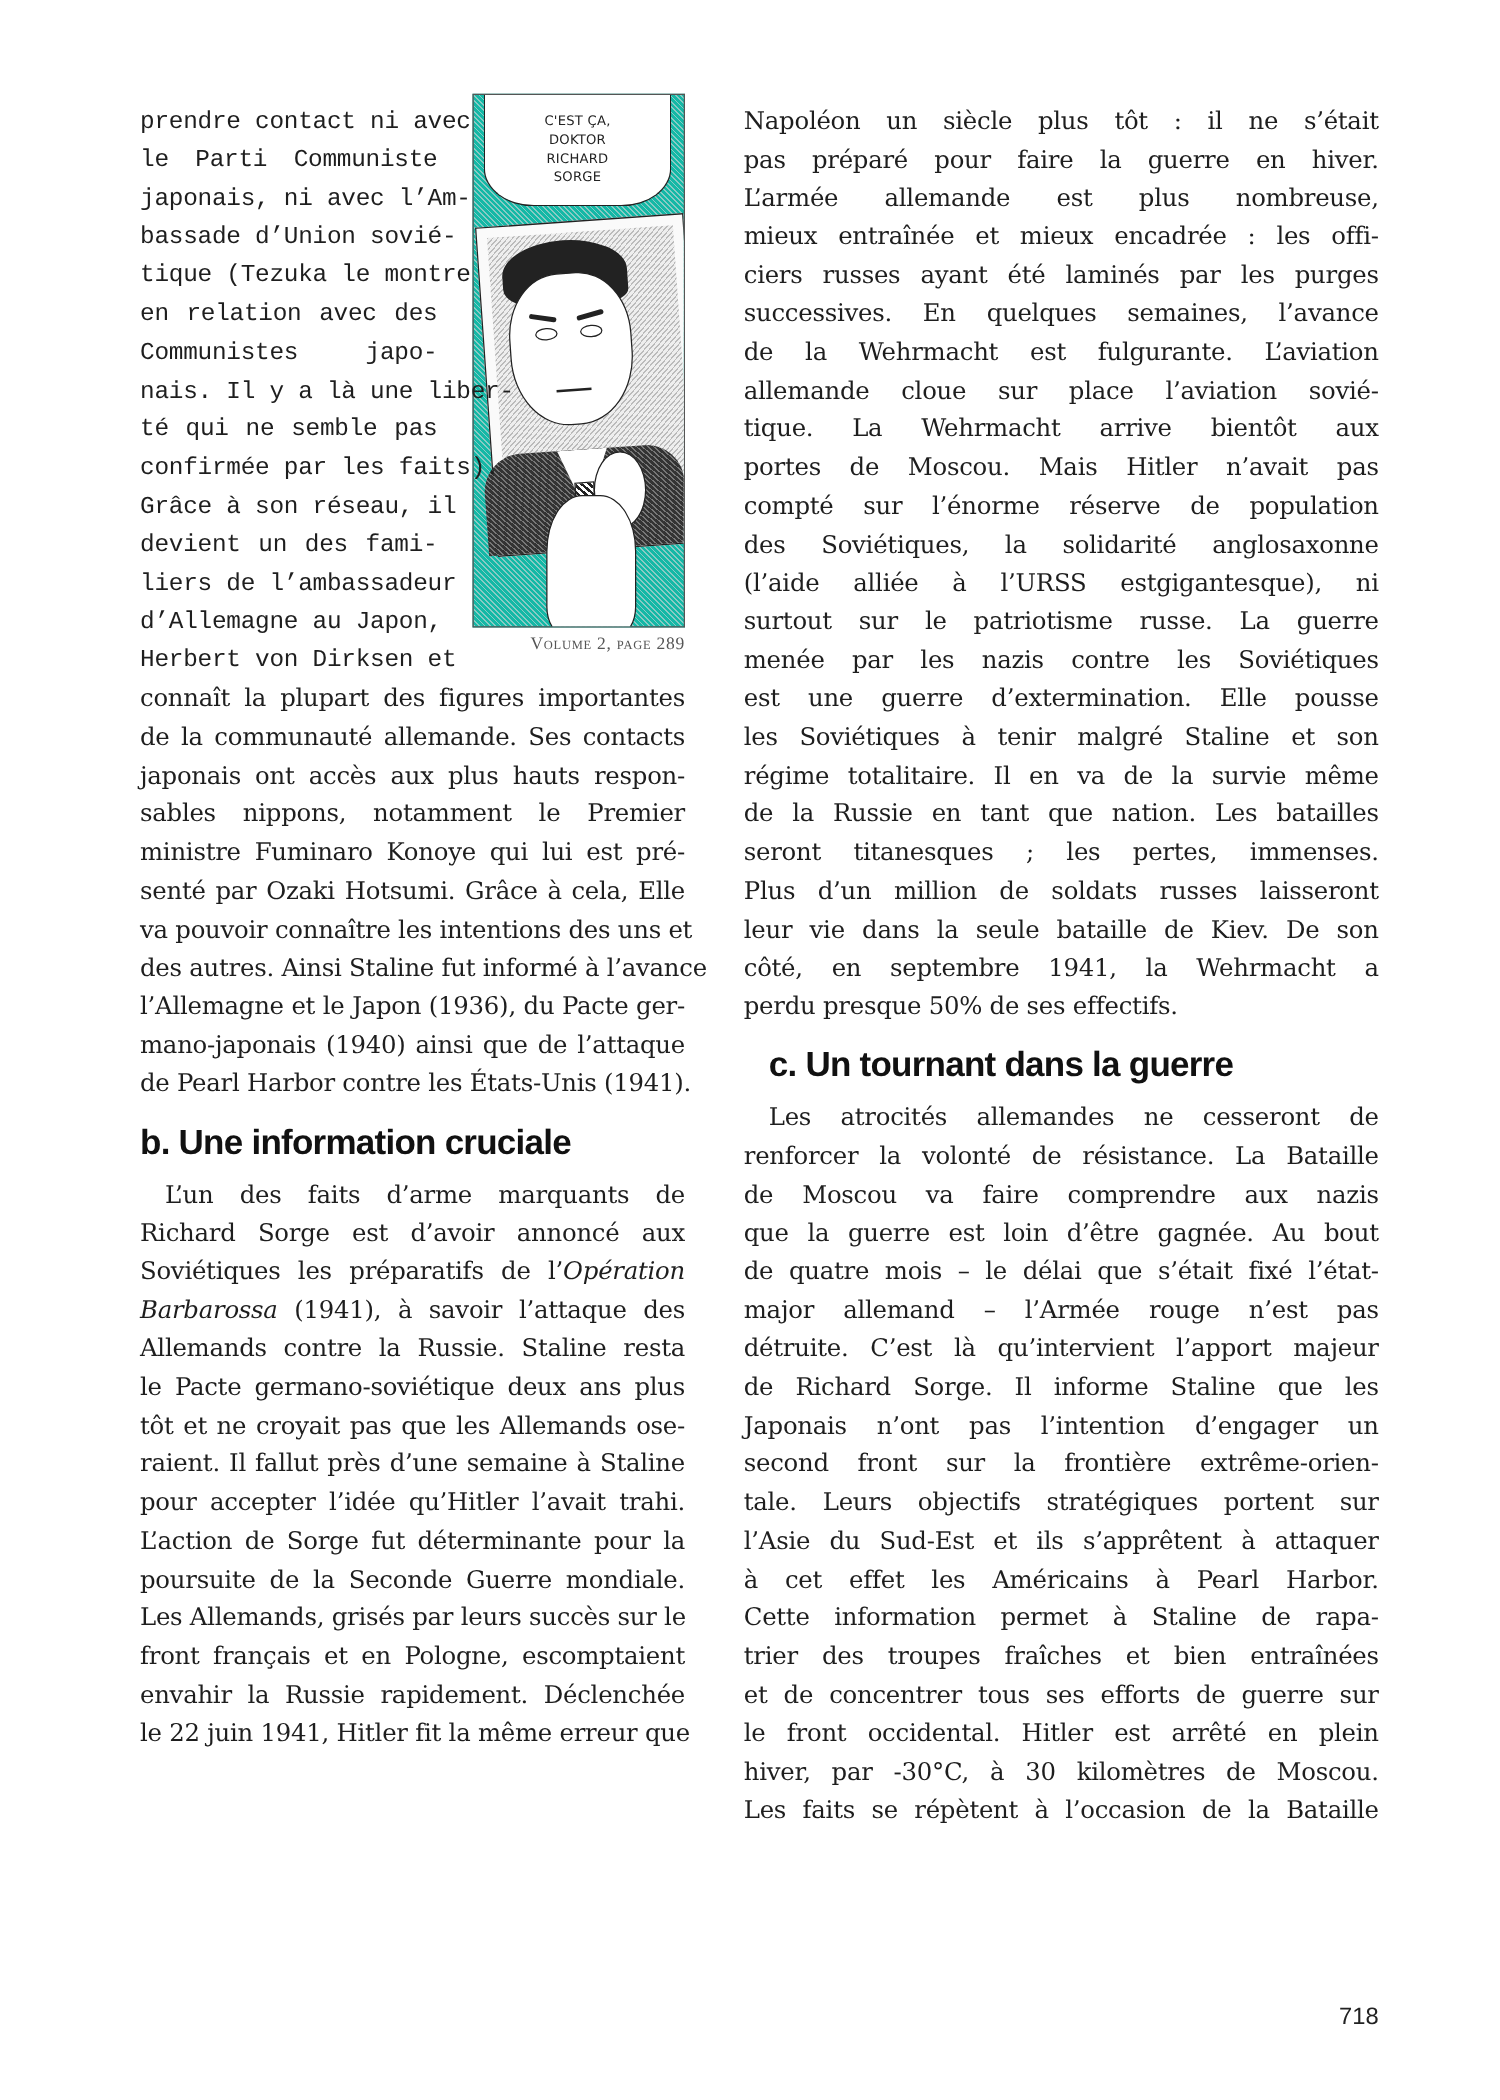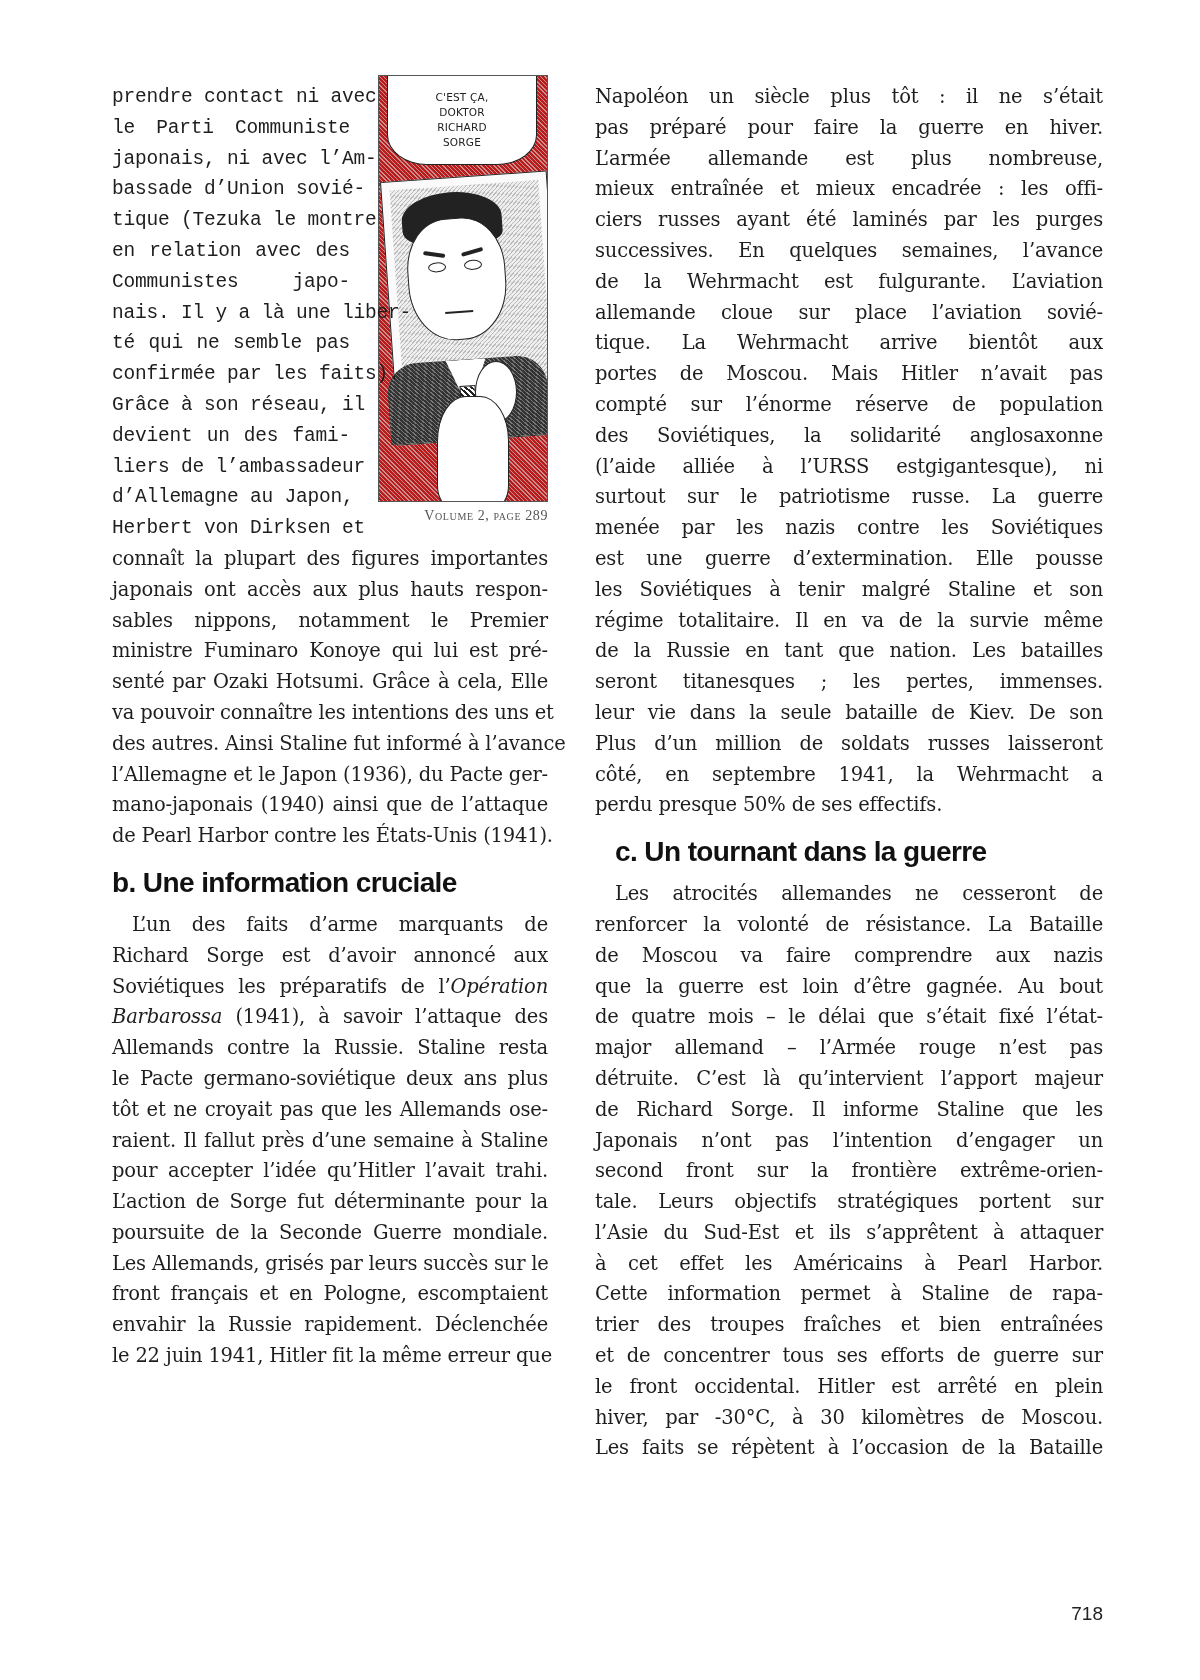"C'EST ÇA," .figure { background: #b91c1c -> #14b8a6 }
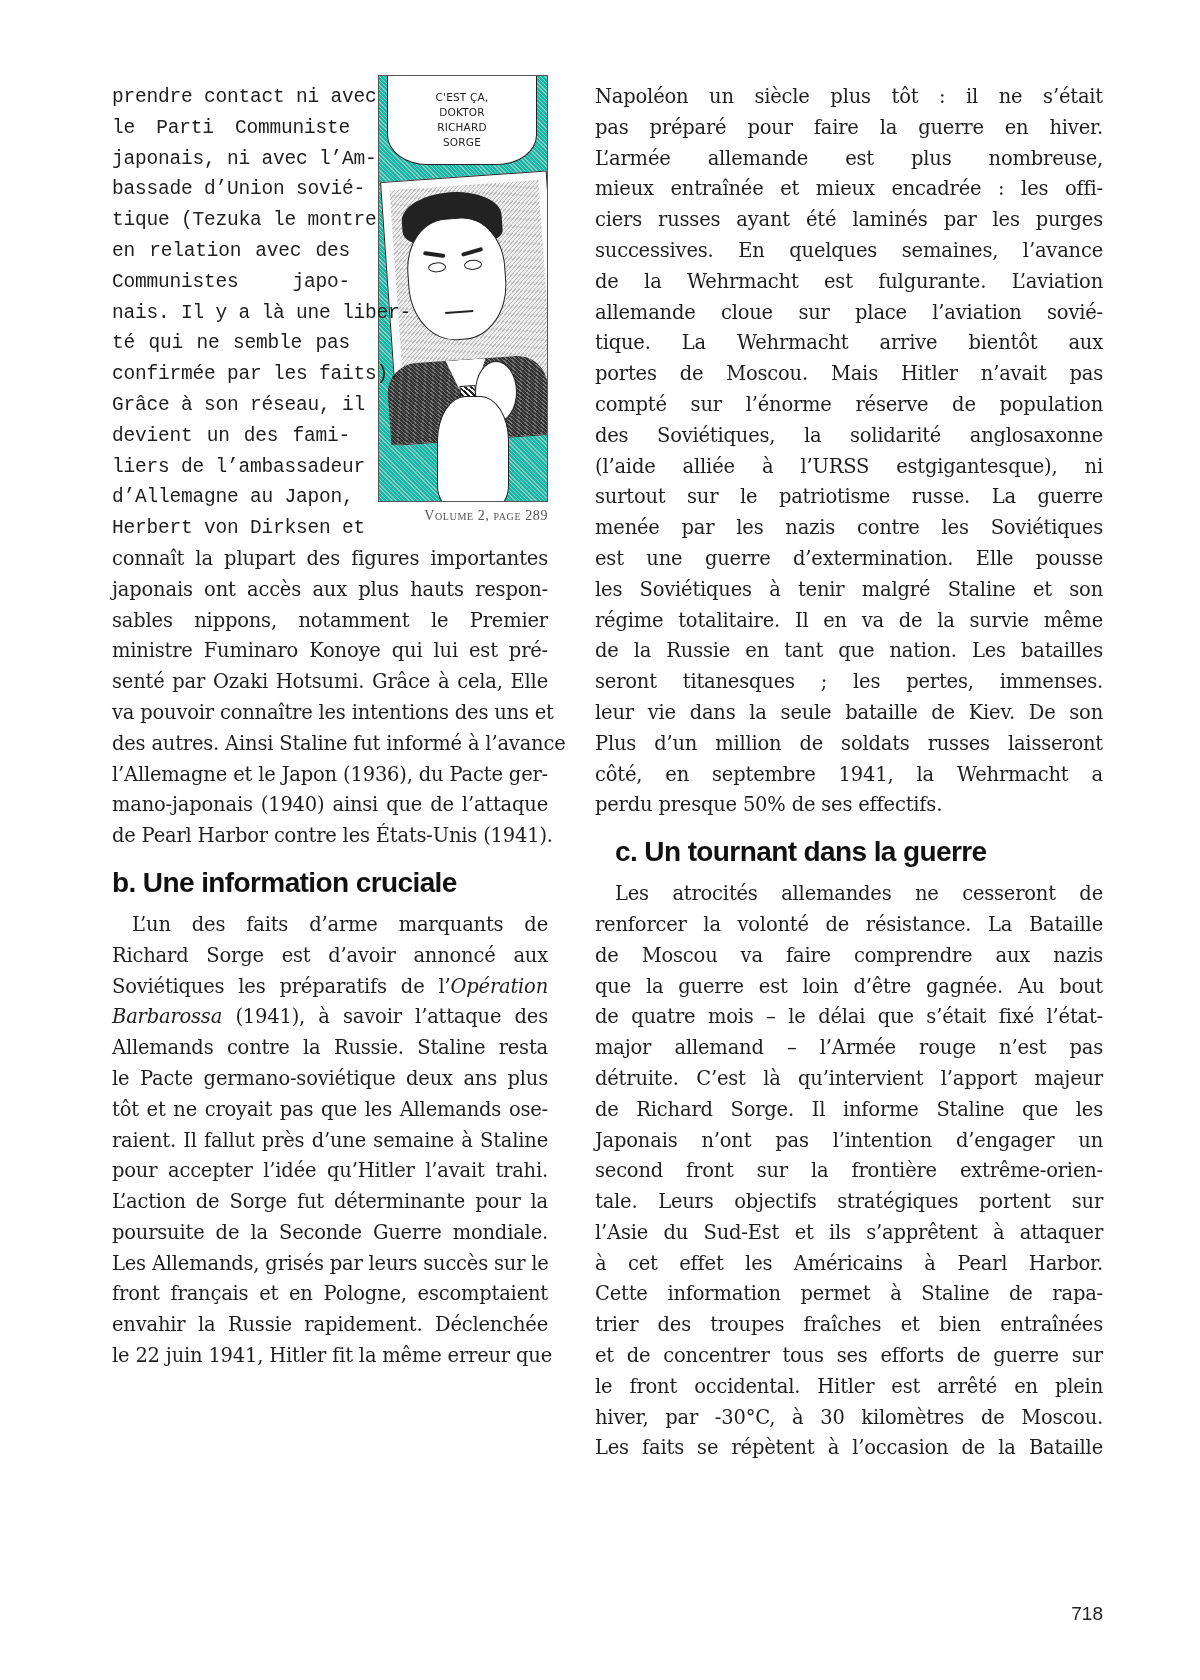"de la communauté allemande. Ses" span.line { html: none -> <span>de la communauté allemande. Ses contacts</span> }
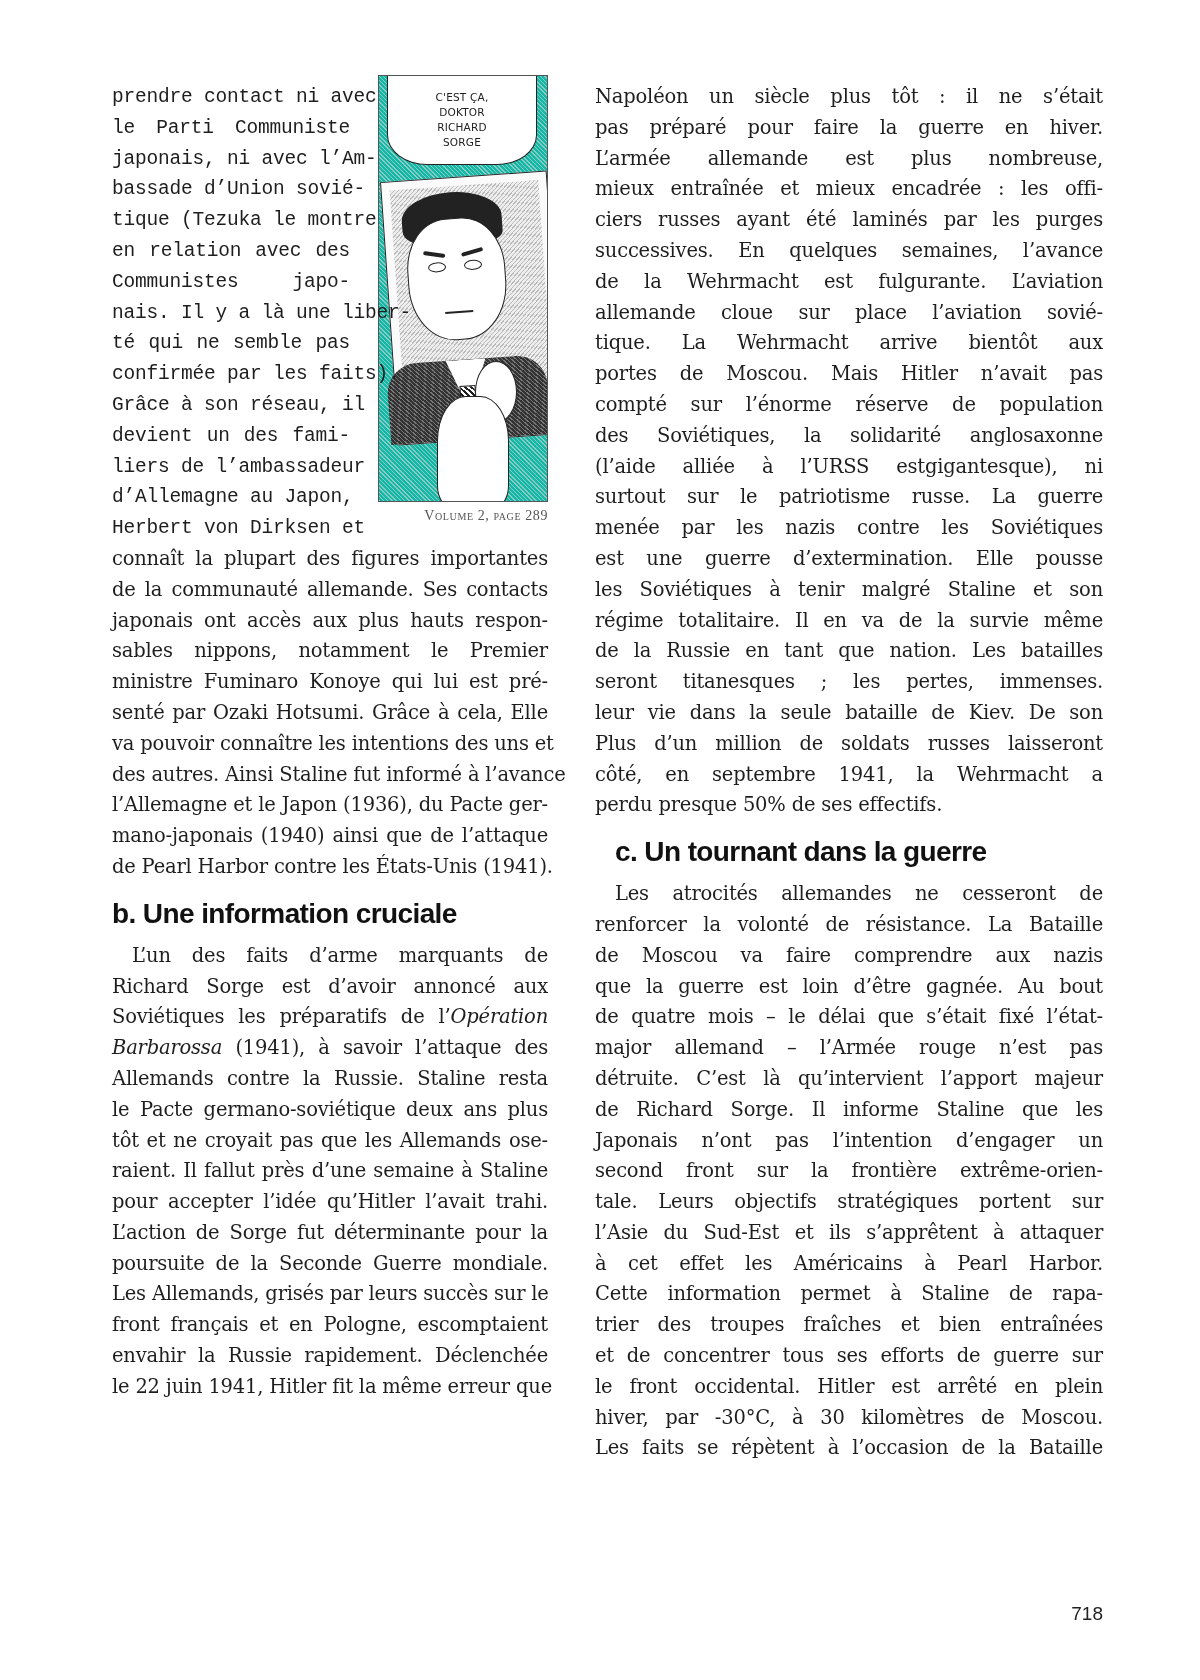"leur vie dans la seule" span.line { order: before "Plus d’un million de soldats" -> after "Plus d’un million de soldats" }
